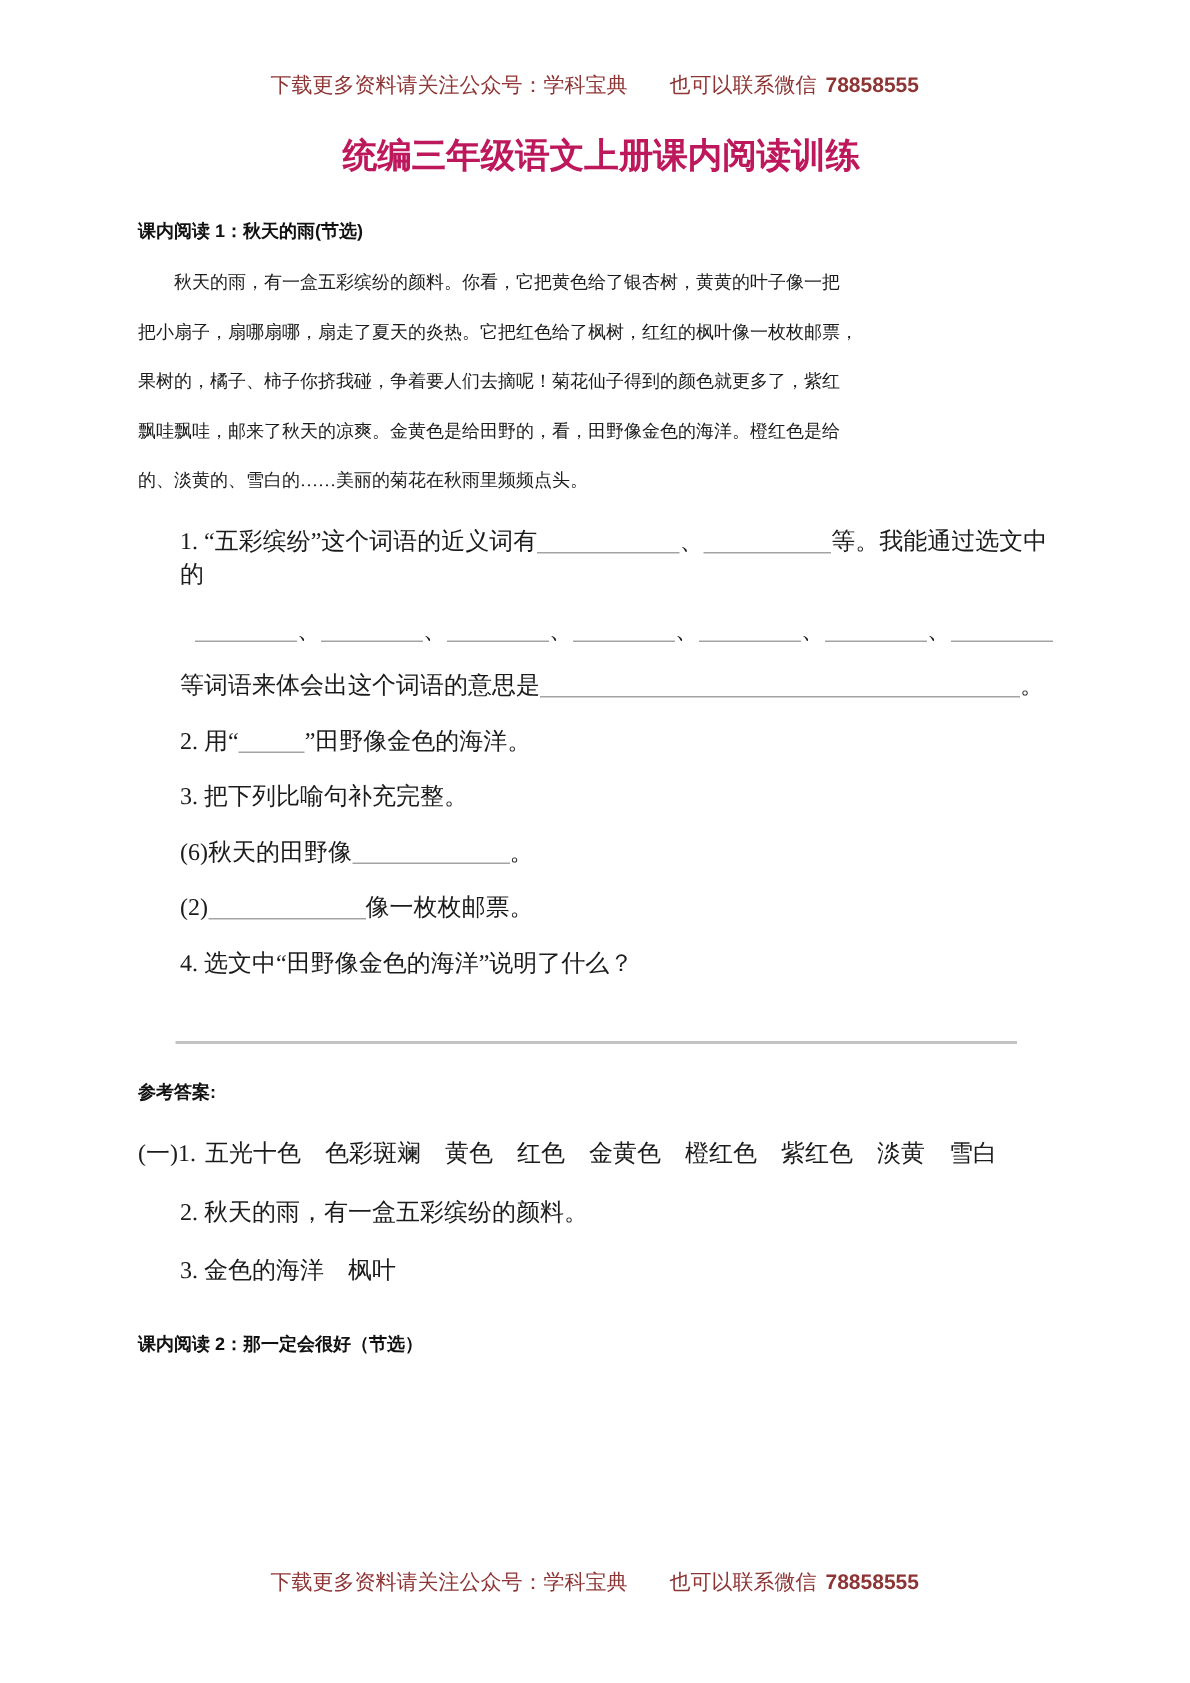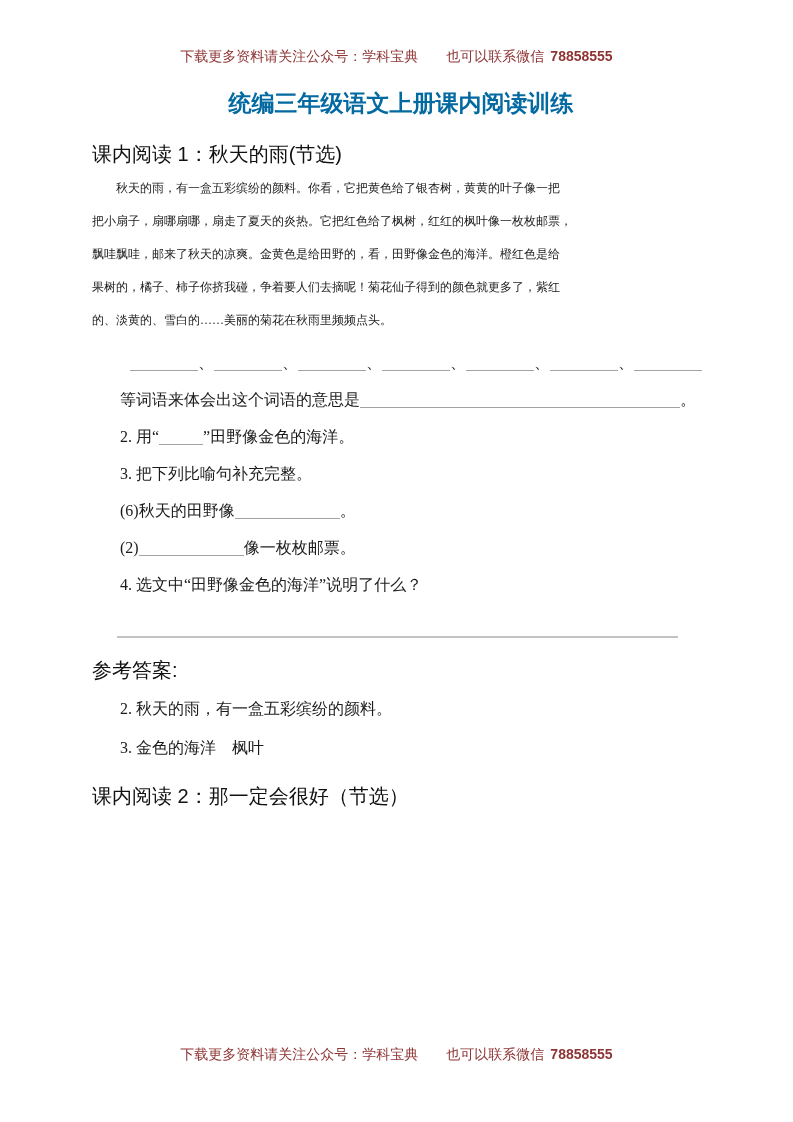"统编三年级语文上册课内阅读训练" .doc-title { color: #0369a1 -> #be185d }
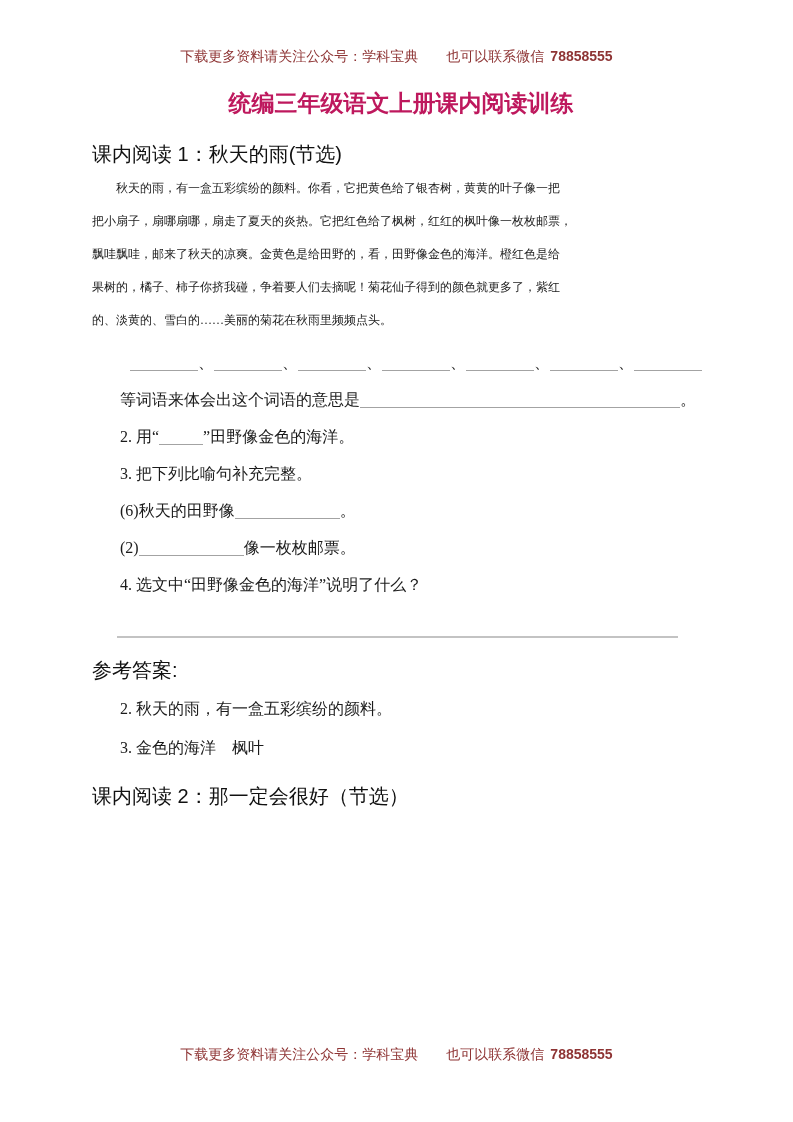"课内阅读 1：秋天的雨(节选)" .sec-heading { font-size: 20px -> 12px; font-weight: normal -> bold }
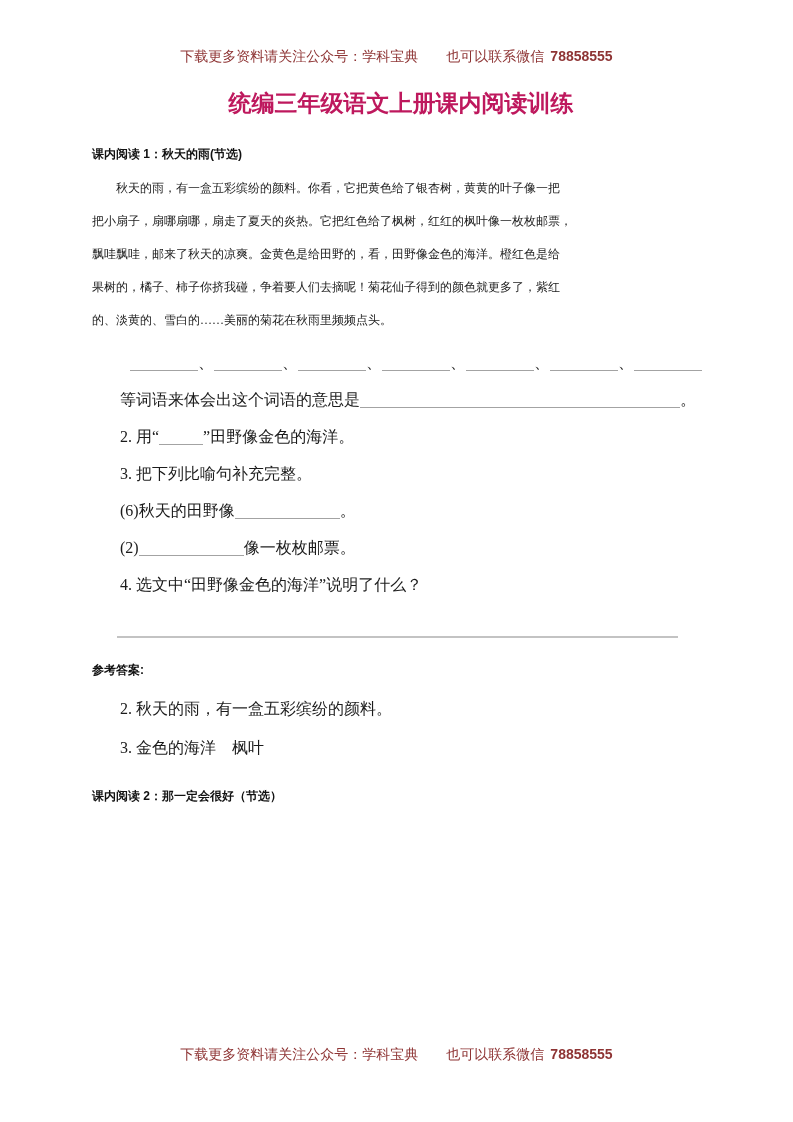"飘哇飘哇，邮来了秋天的凉爽。金黄色是给田野的，看，田野像金色的海洋。橙红色是给" div.pline { order: before "果树的，橘子、柿子你挤我碰，争着要人们去摘呢！菊花仙子得到的颜色就更多了，紫红" -> after "果树的，橘子、柿子你挤我碰，争着要人们去摘呢！菊花仙子得到的颜色就更多了，紫红" }
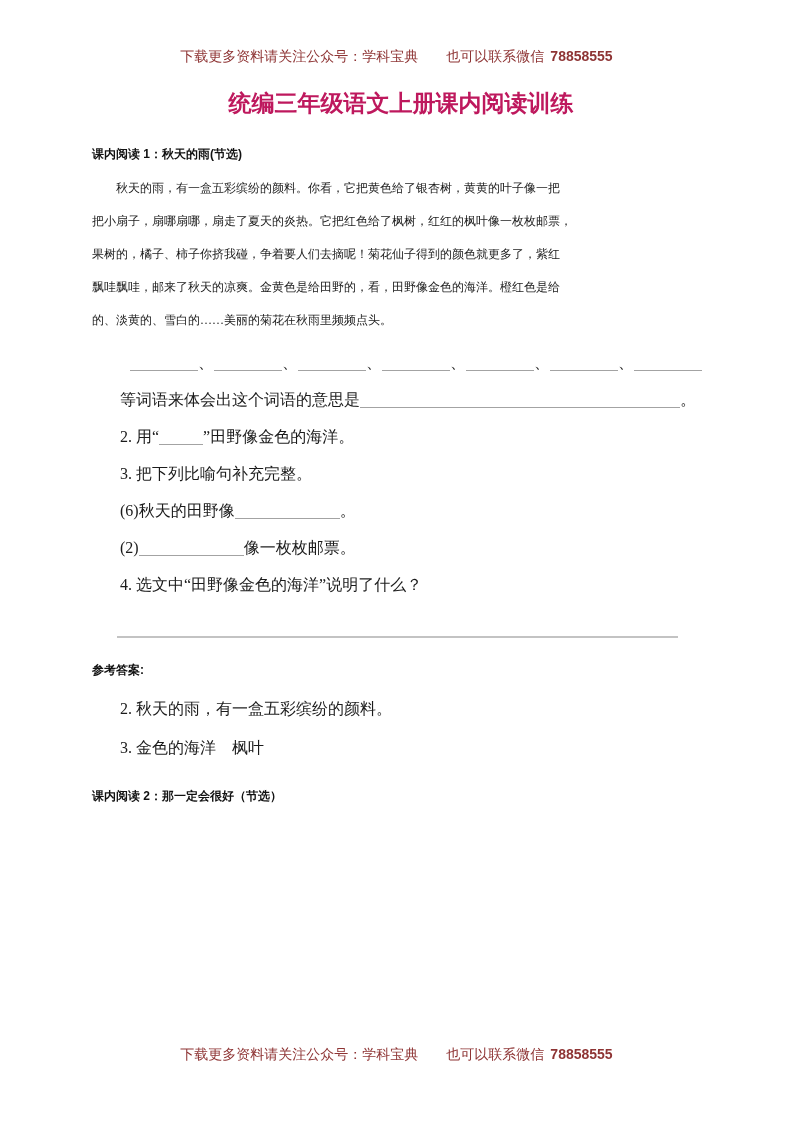"1. “五彩缤纷”这个词语的近义词有 、 等。我能通过选文中的" div.qline { html: none -> <div><span>1. “五彩缤纷”这个词语的近义词有</span><span></span><span>、</span><span></span><span>等。我能通过选文中的</span></div> }
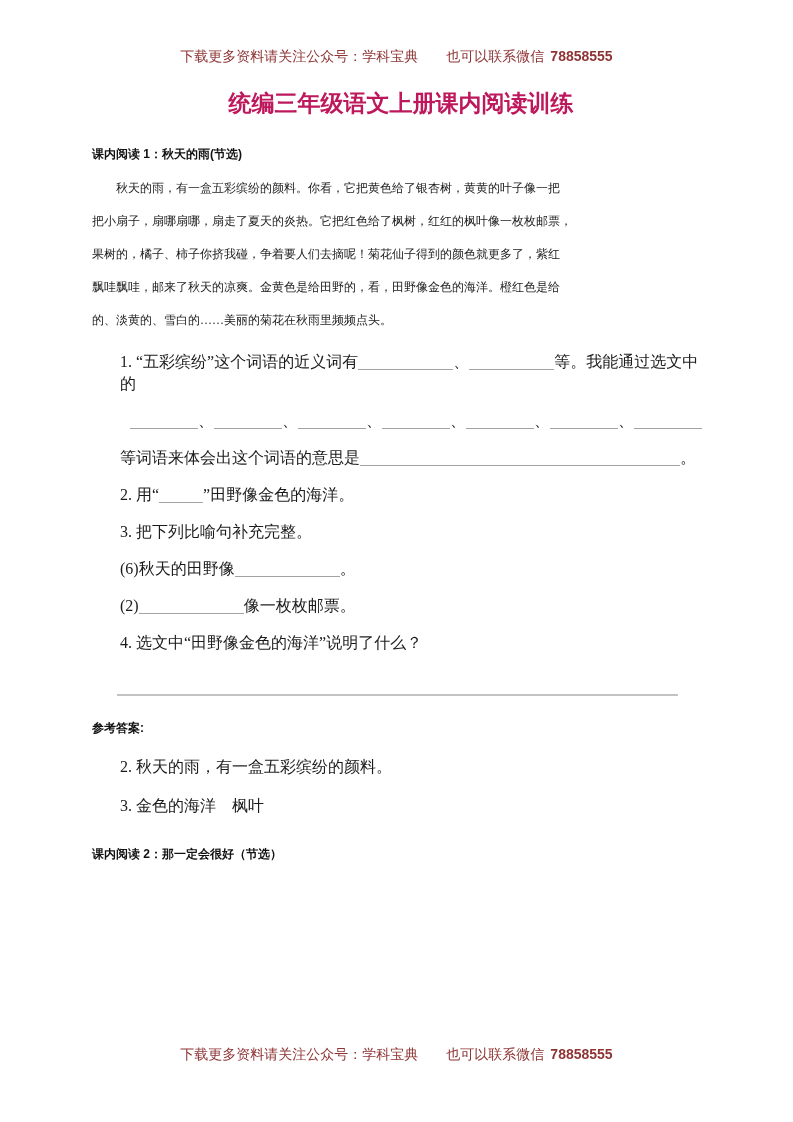"(一)1. 五光十色 色彩斑斓 黄色 红色" div.ansline { html: none -> <div><span>(一)1.</span><span>五光十色 色彩斑斓 黄色 红色 金黄色 橙红色 紫红色 淡黄 雪白</span></div> }
